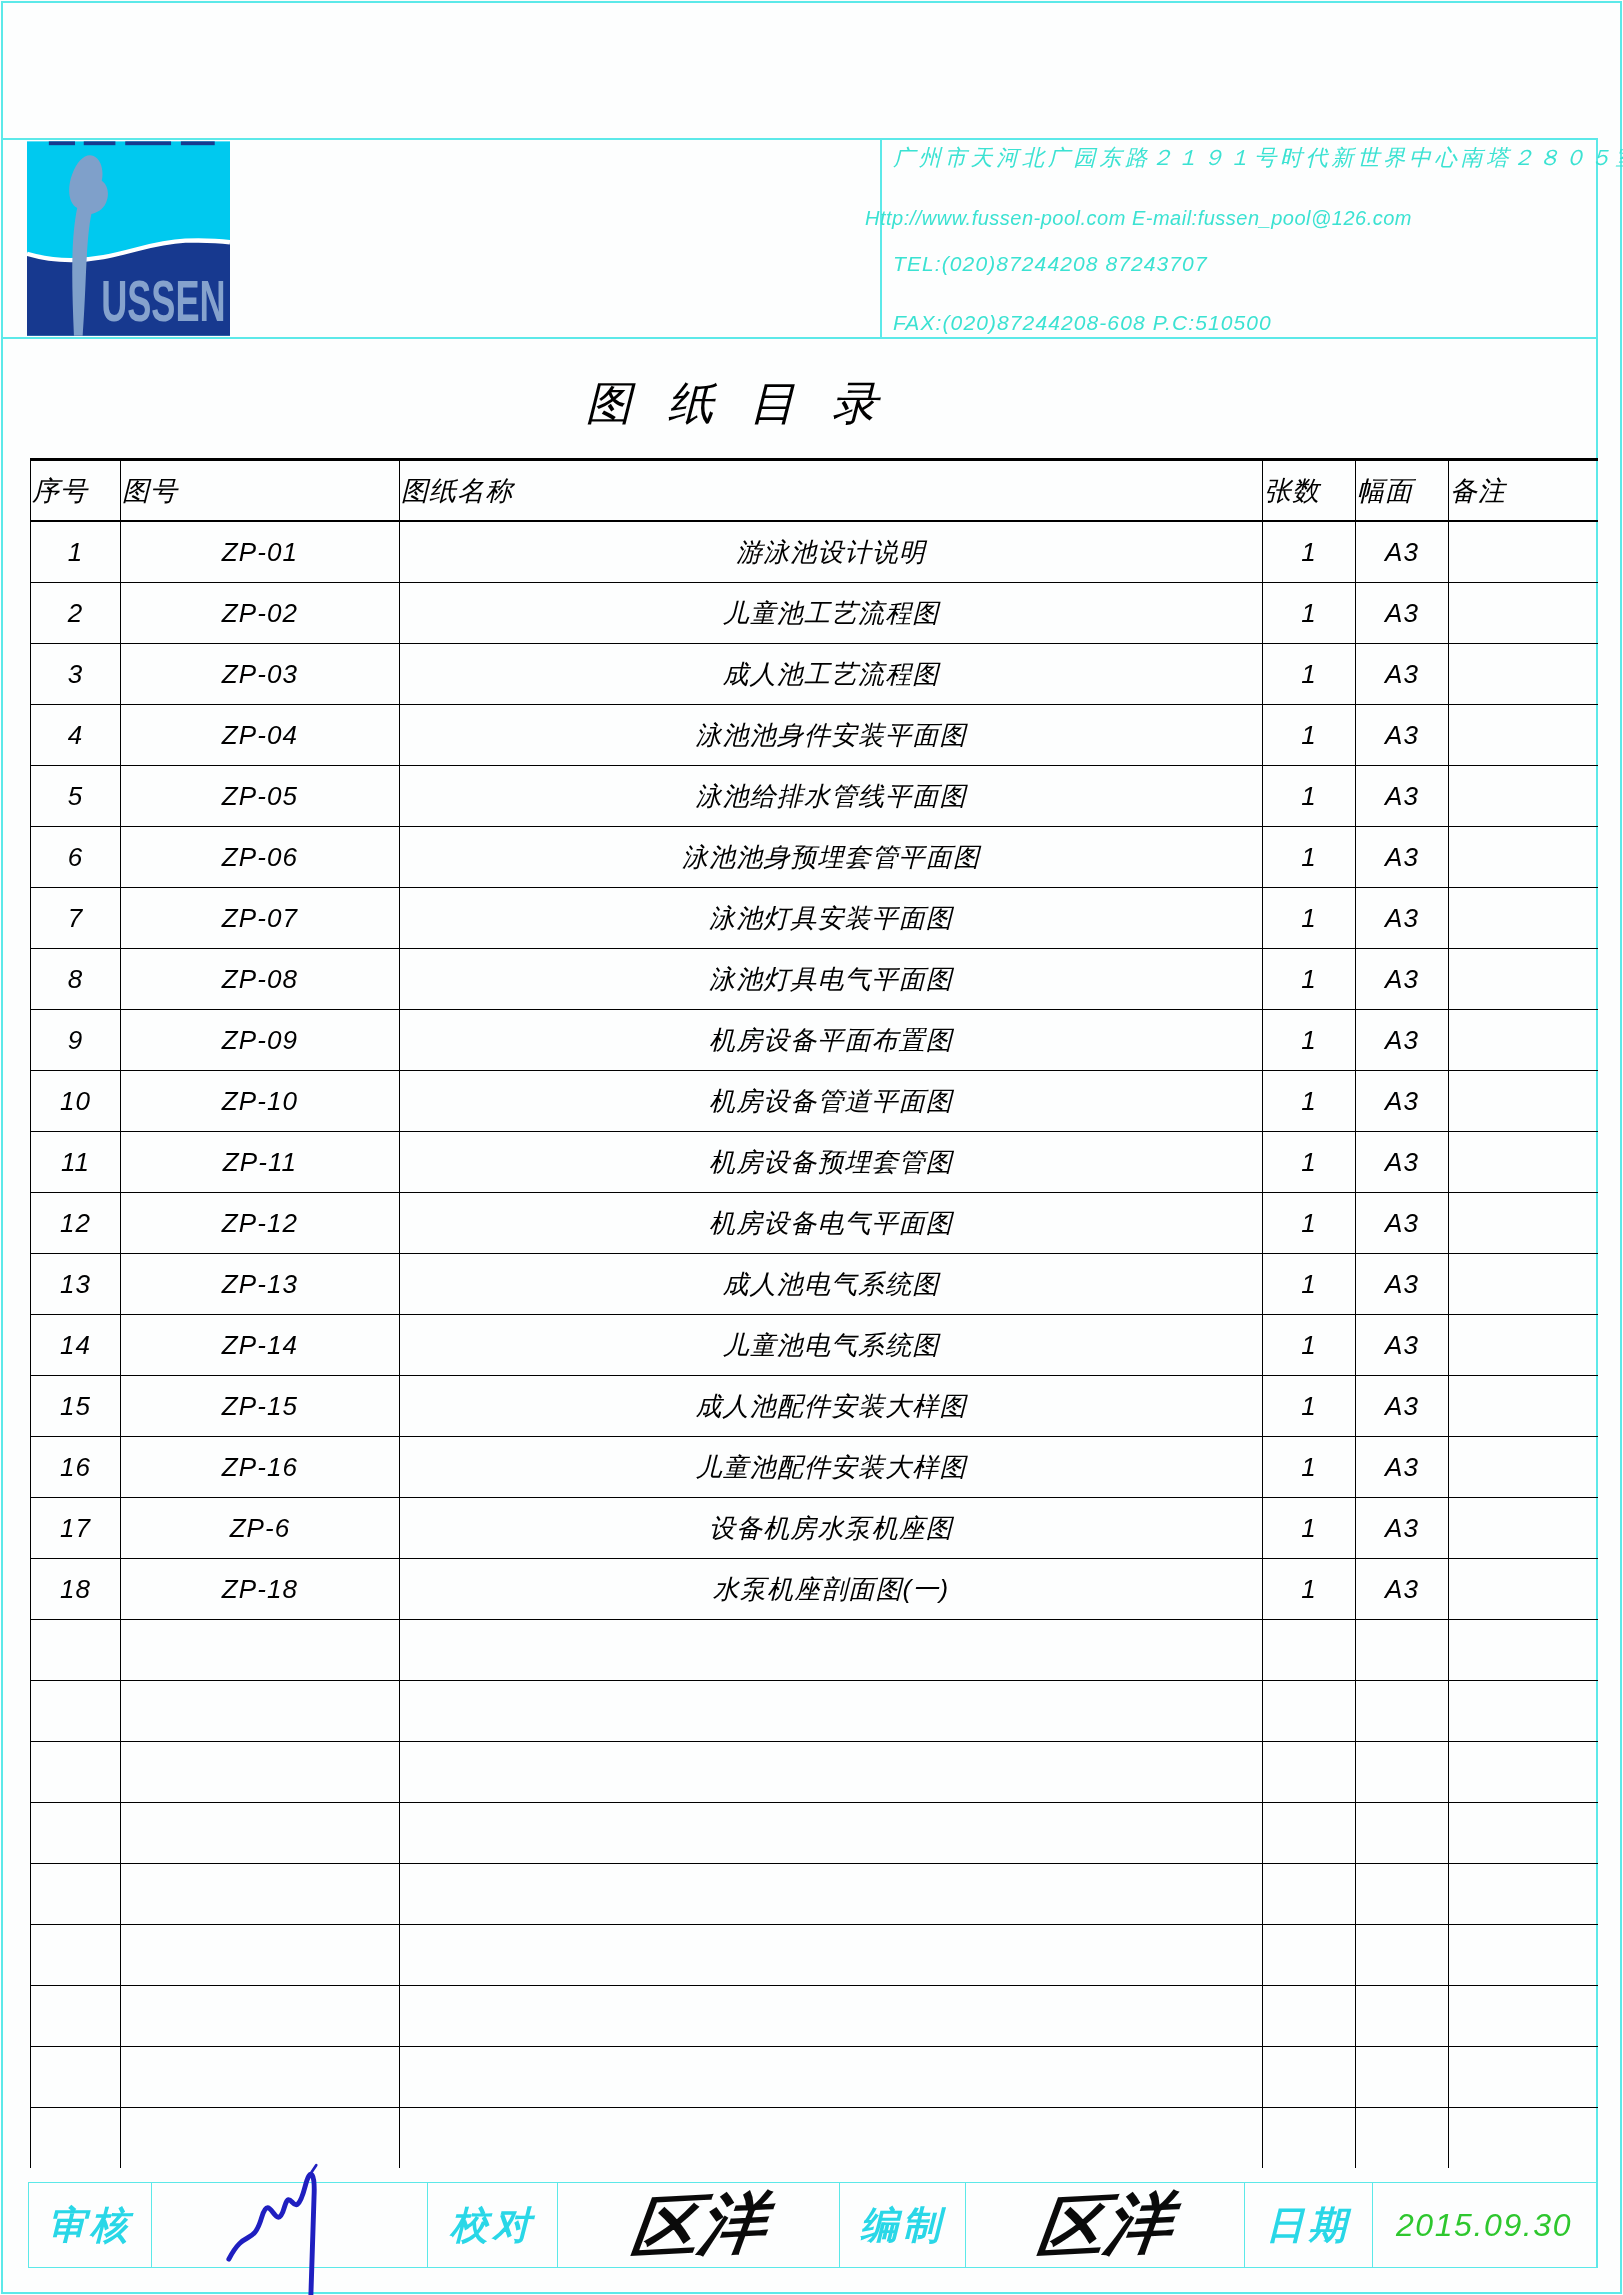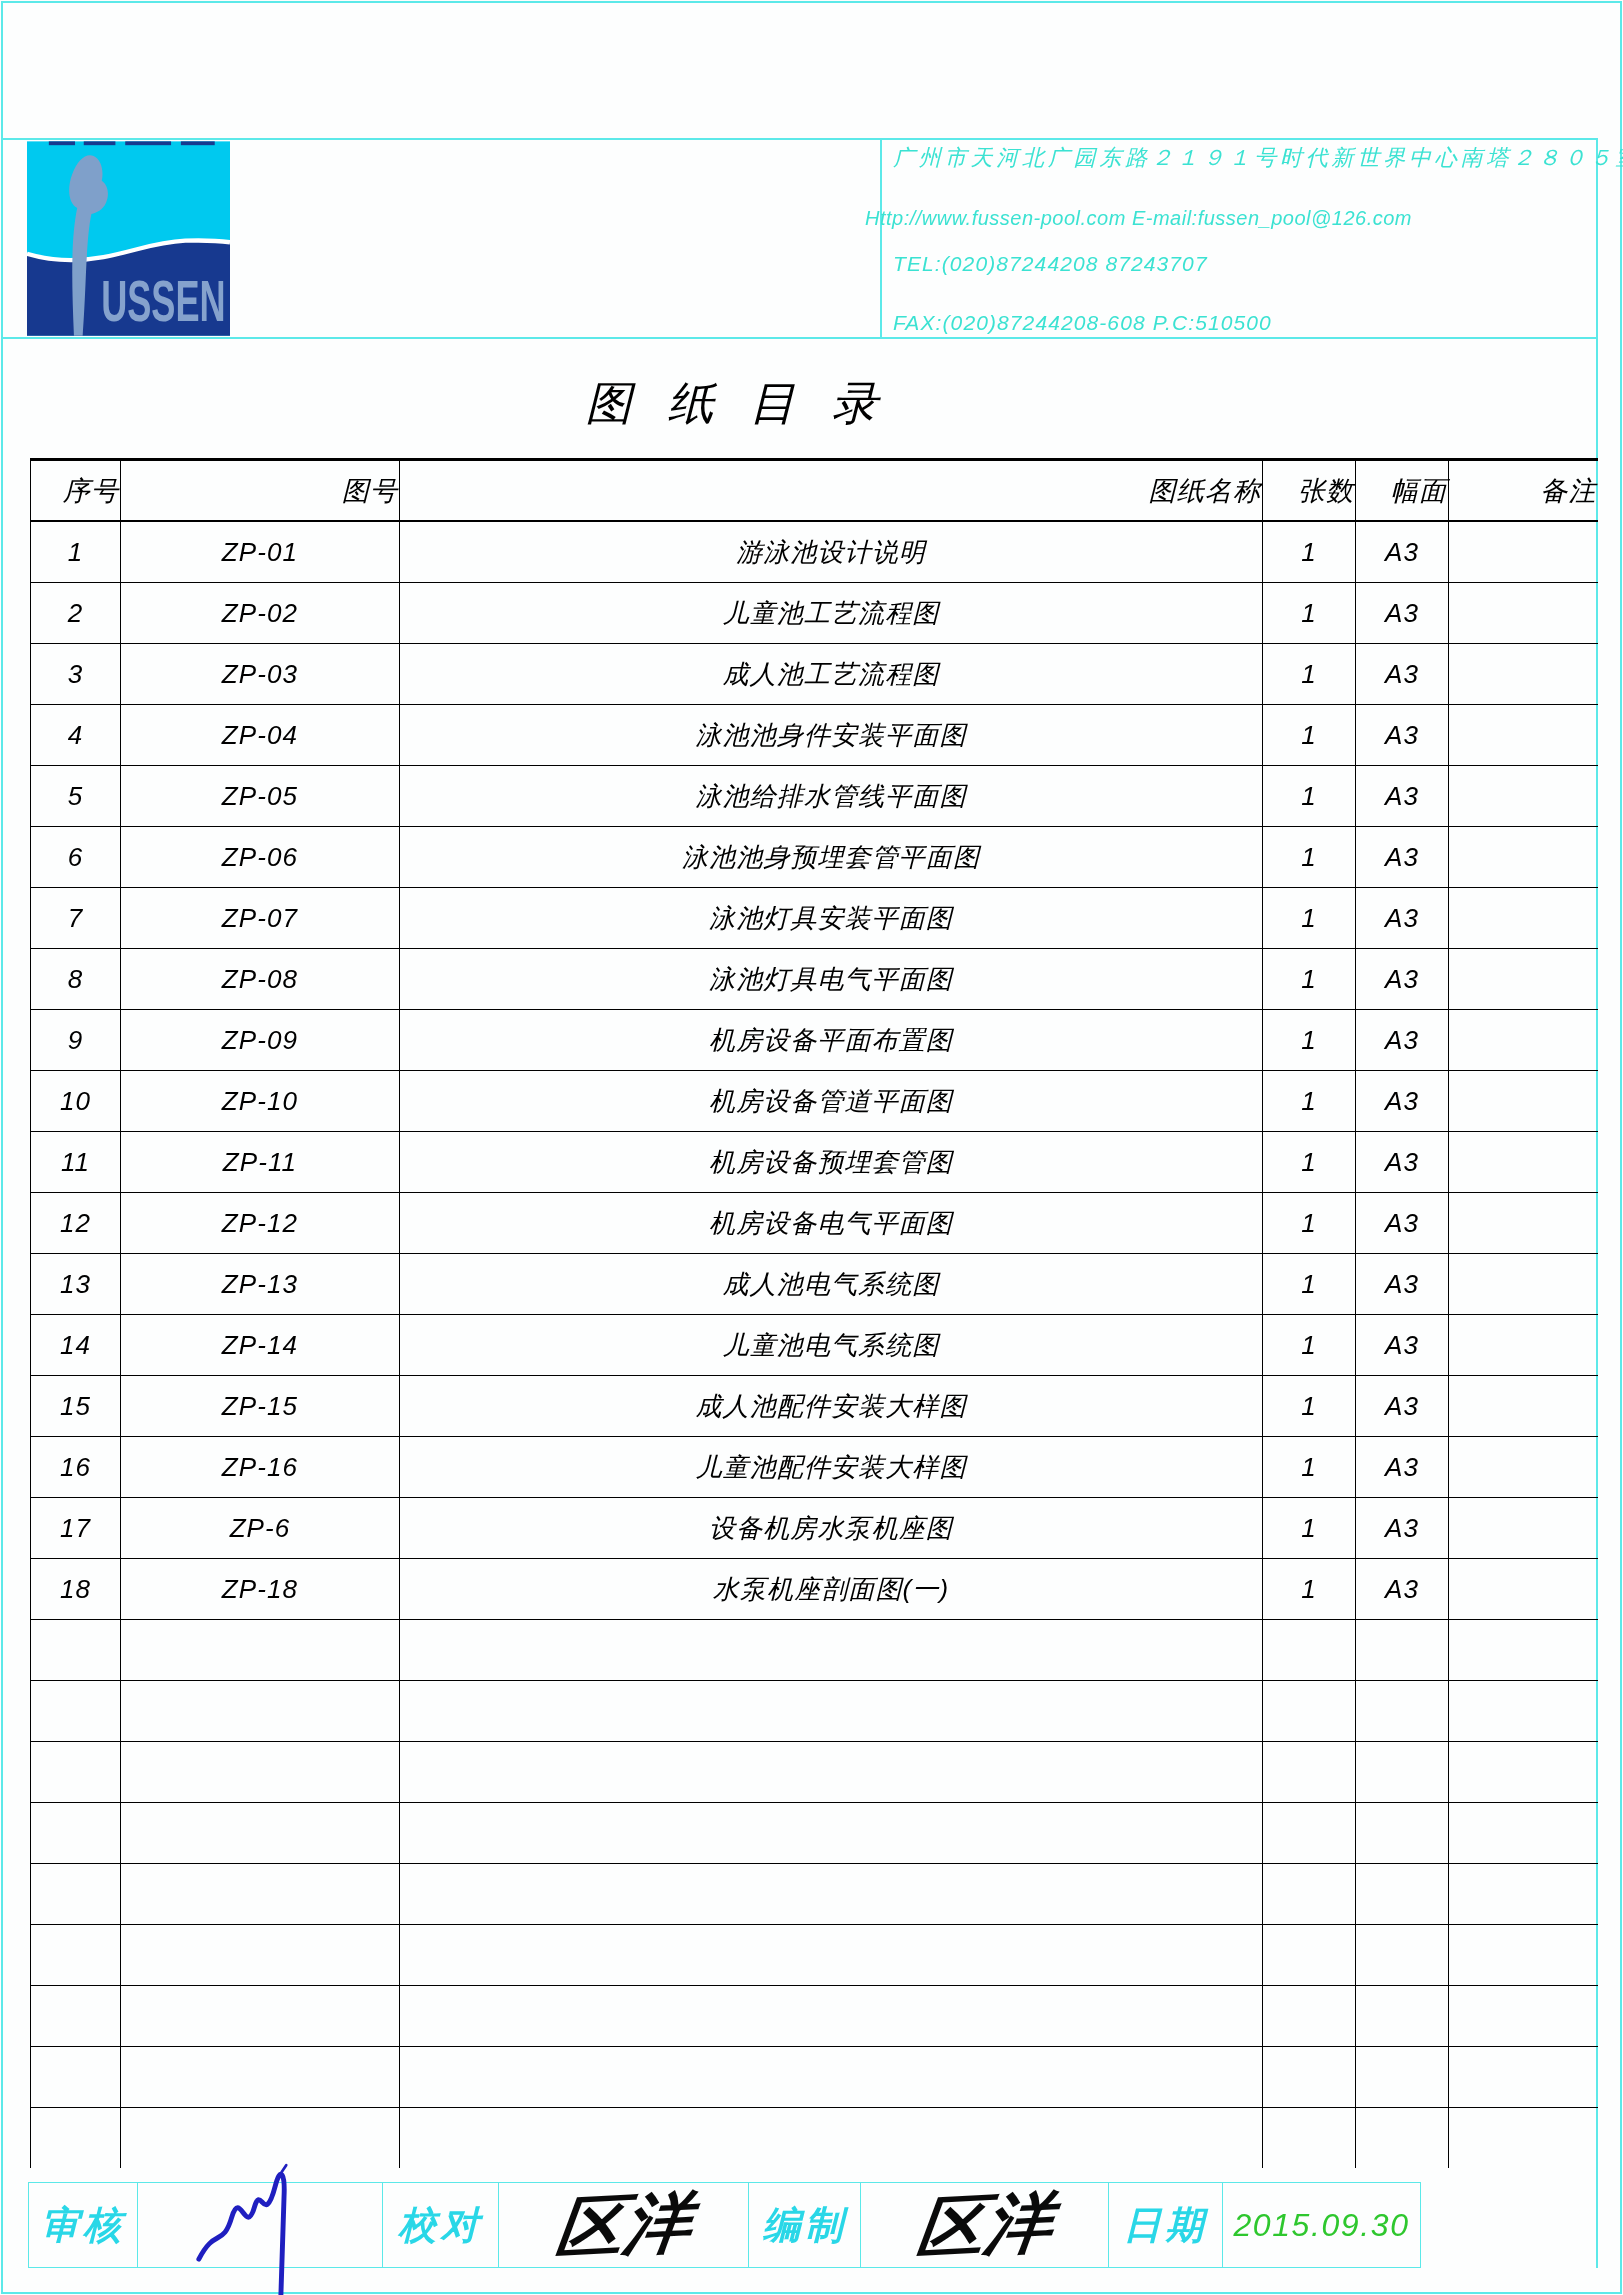"序号" table.index th { text-align: right -> left }
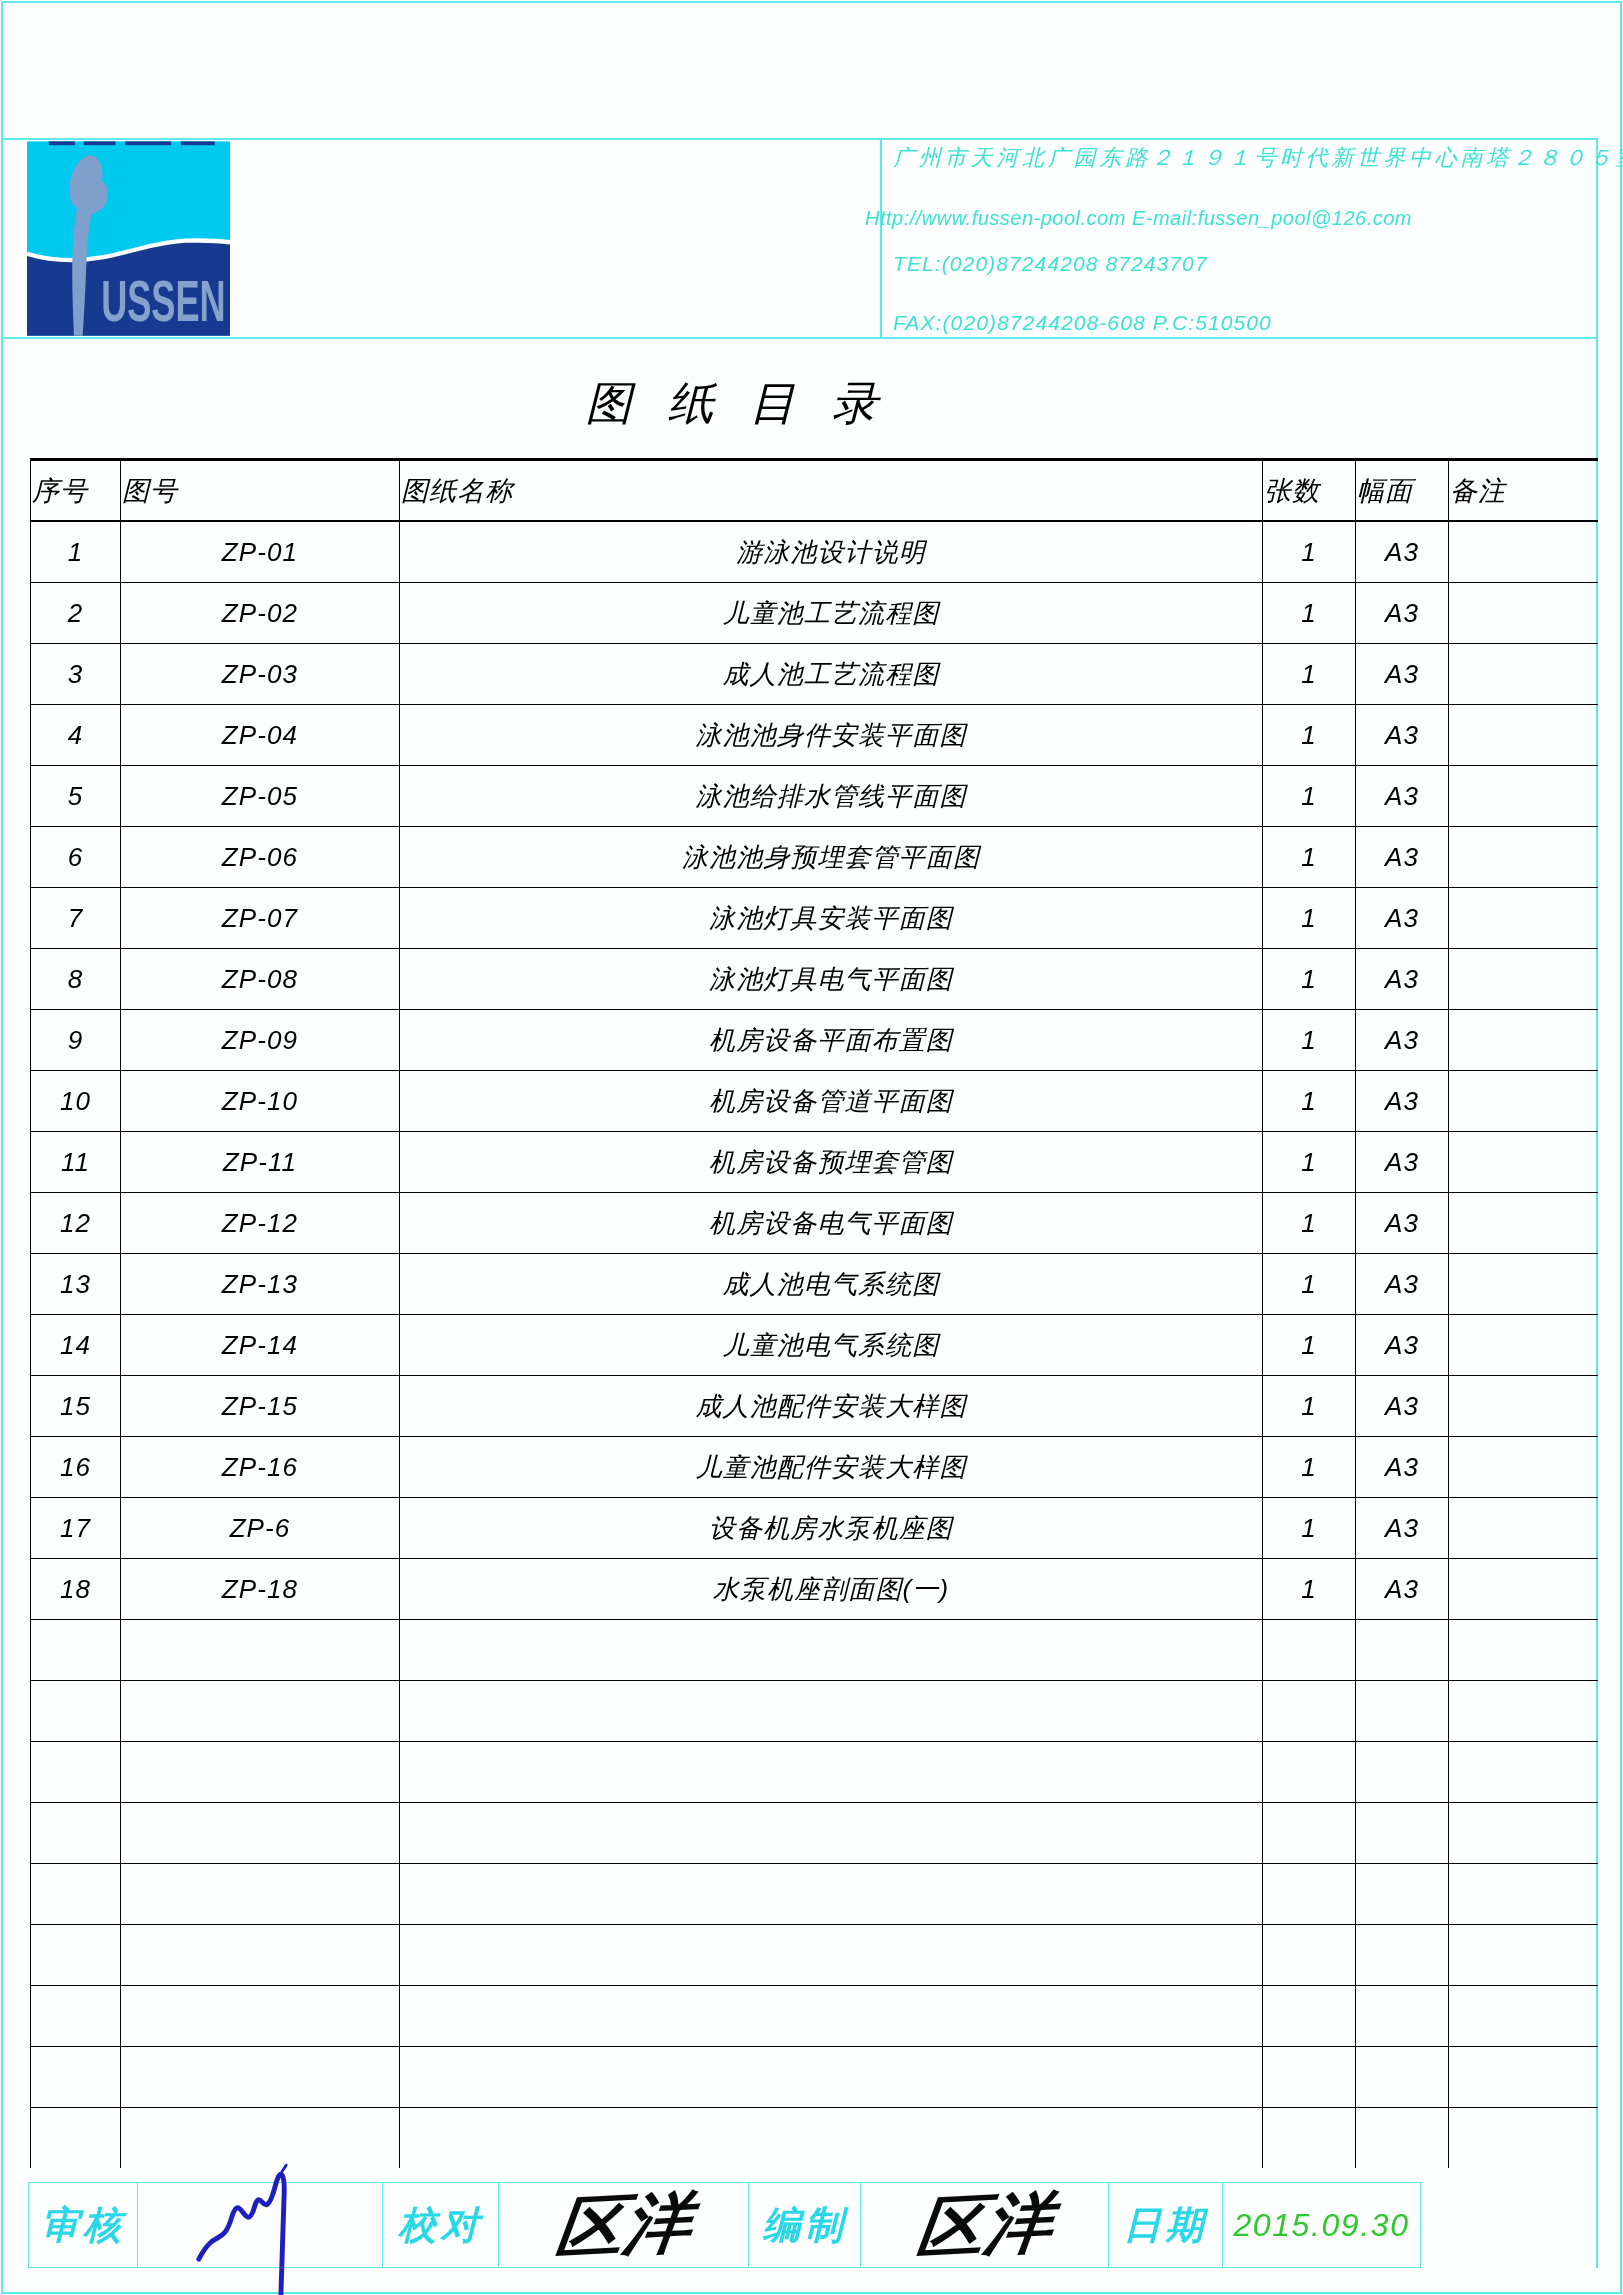"审核" .footer { width: 1393px -> 1569px }
